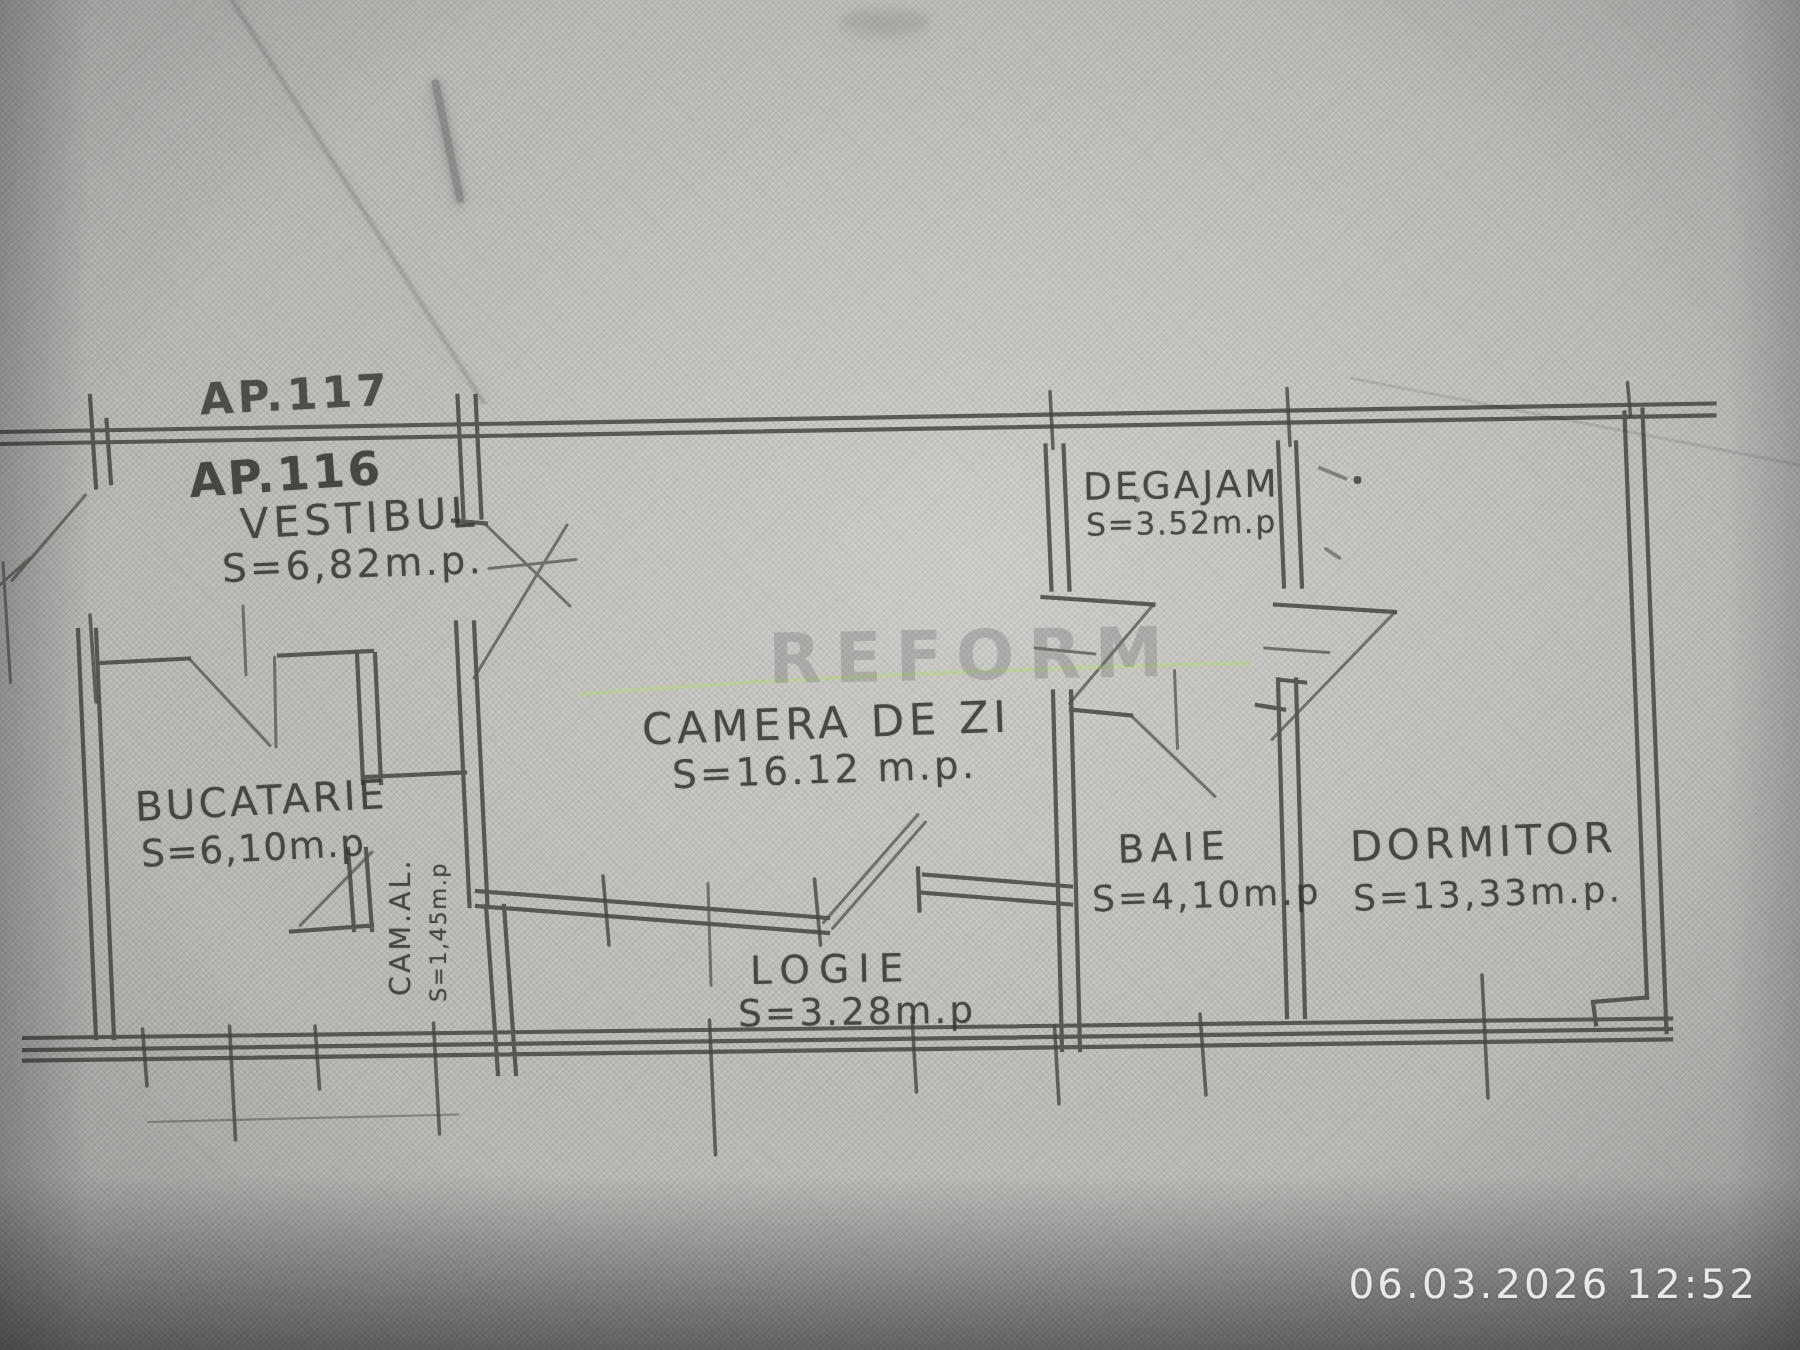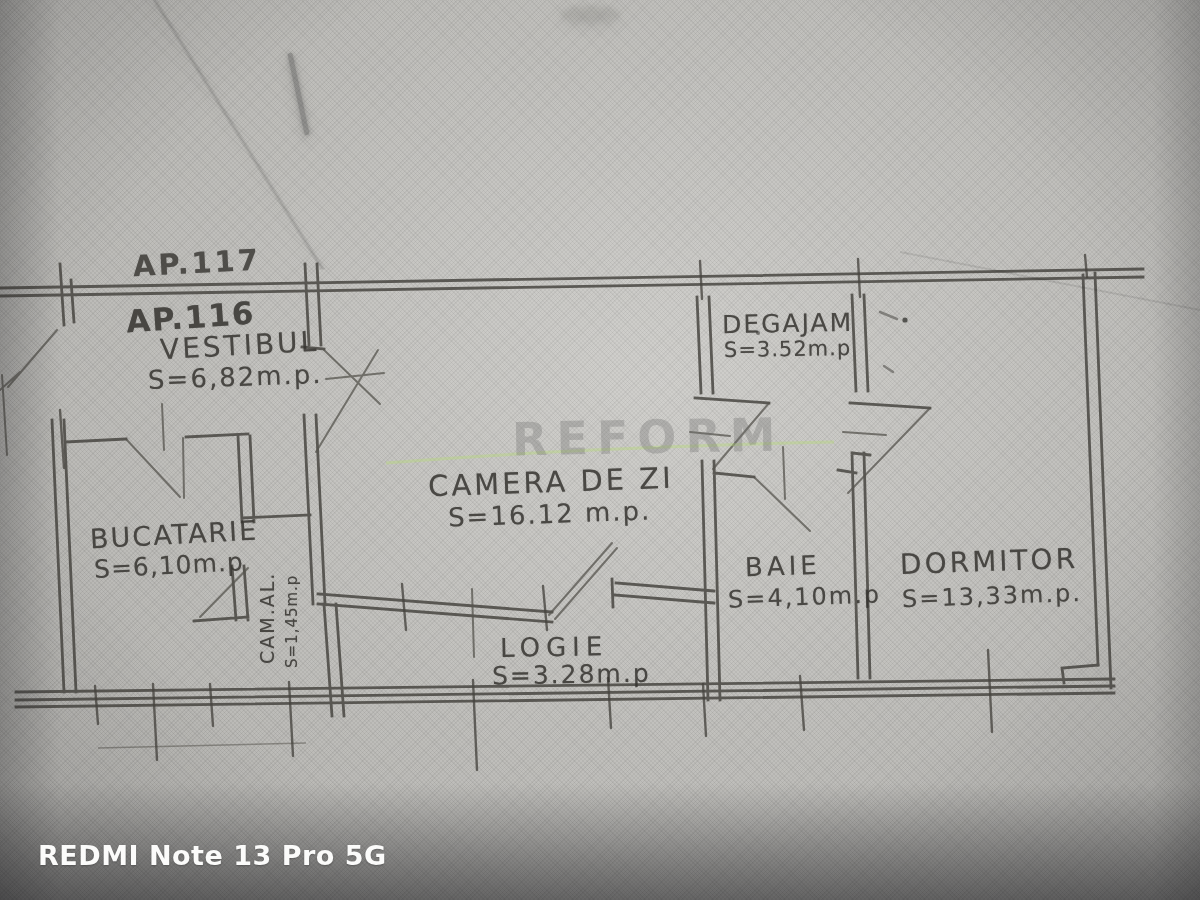"REDMI Note 13 Pro 5G" div.wm { html: <div>REDMI Note 13 Pro 5G</div> -> none }
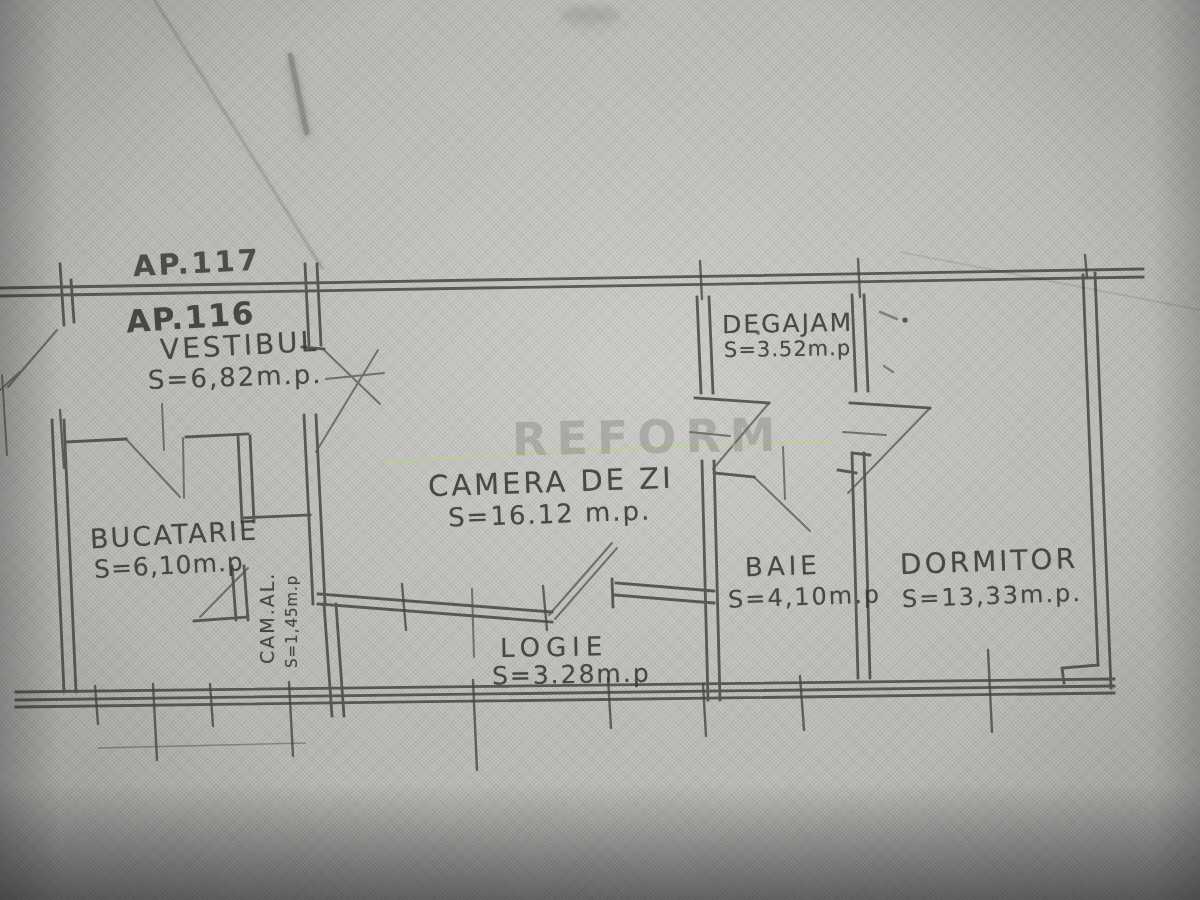"06.03.2026 12:52" div.wm { html: none -> <div>06.03.2026 12:52</div> }
